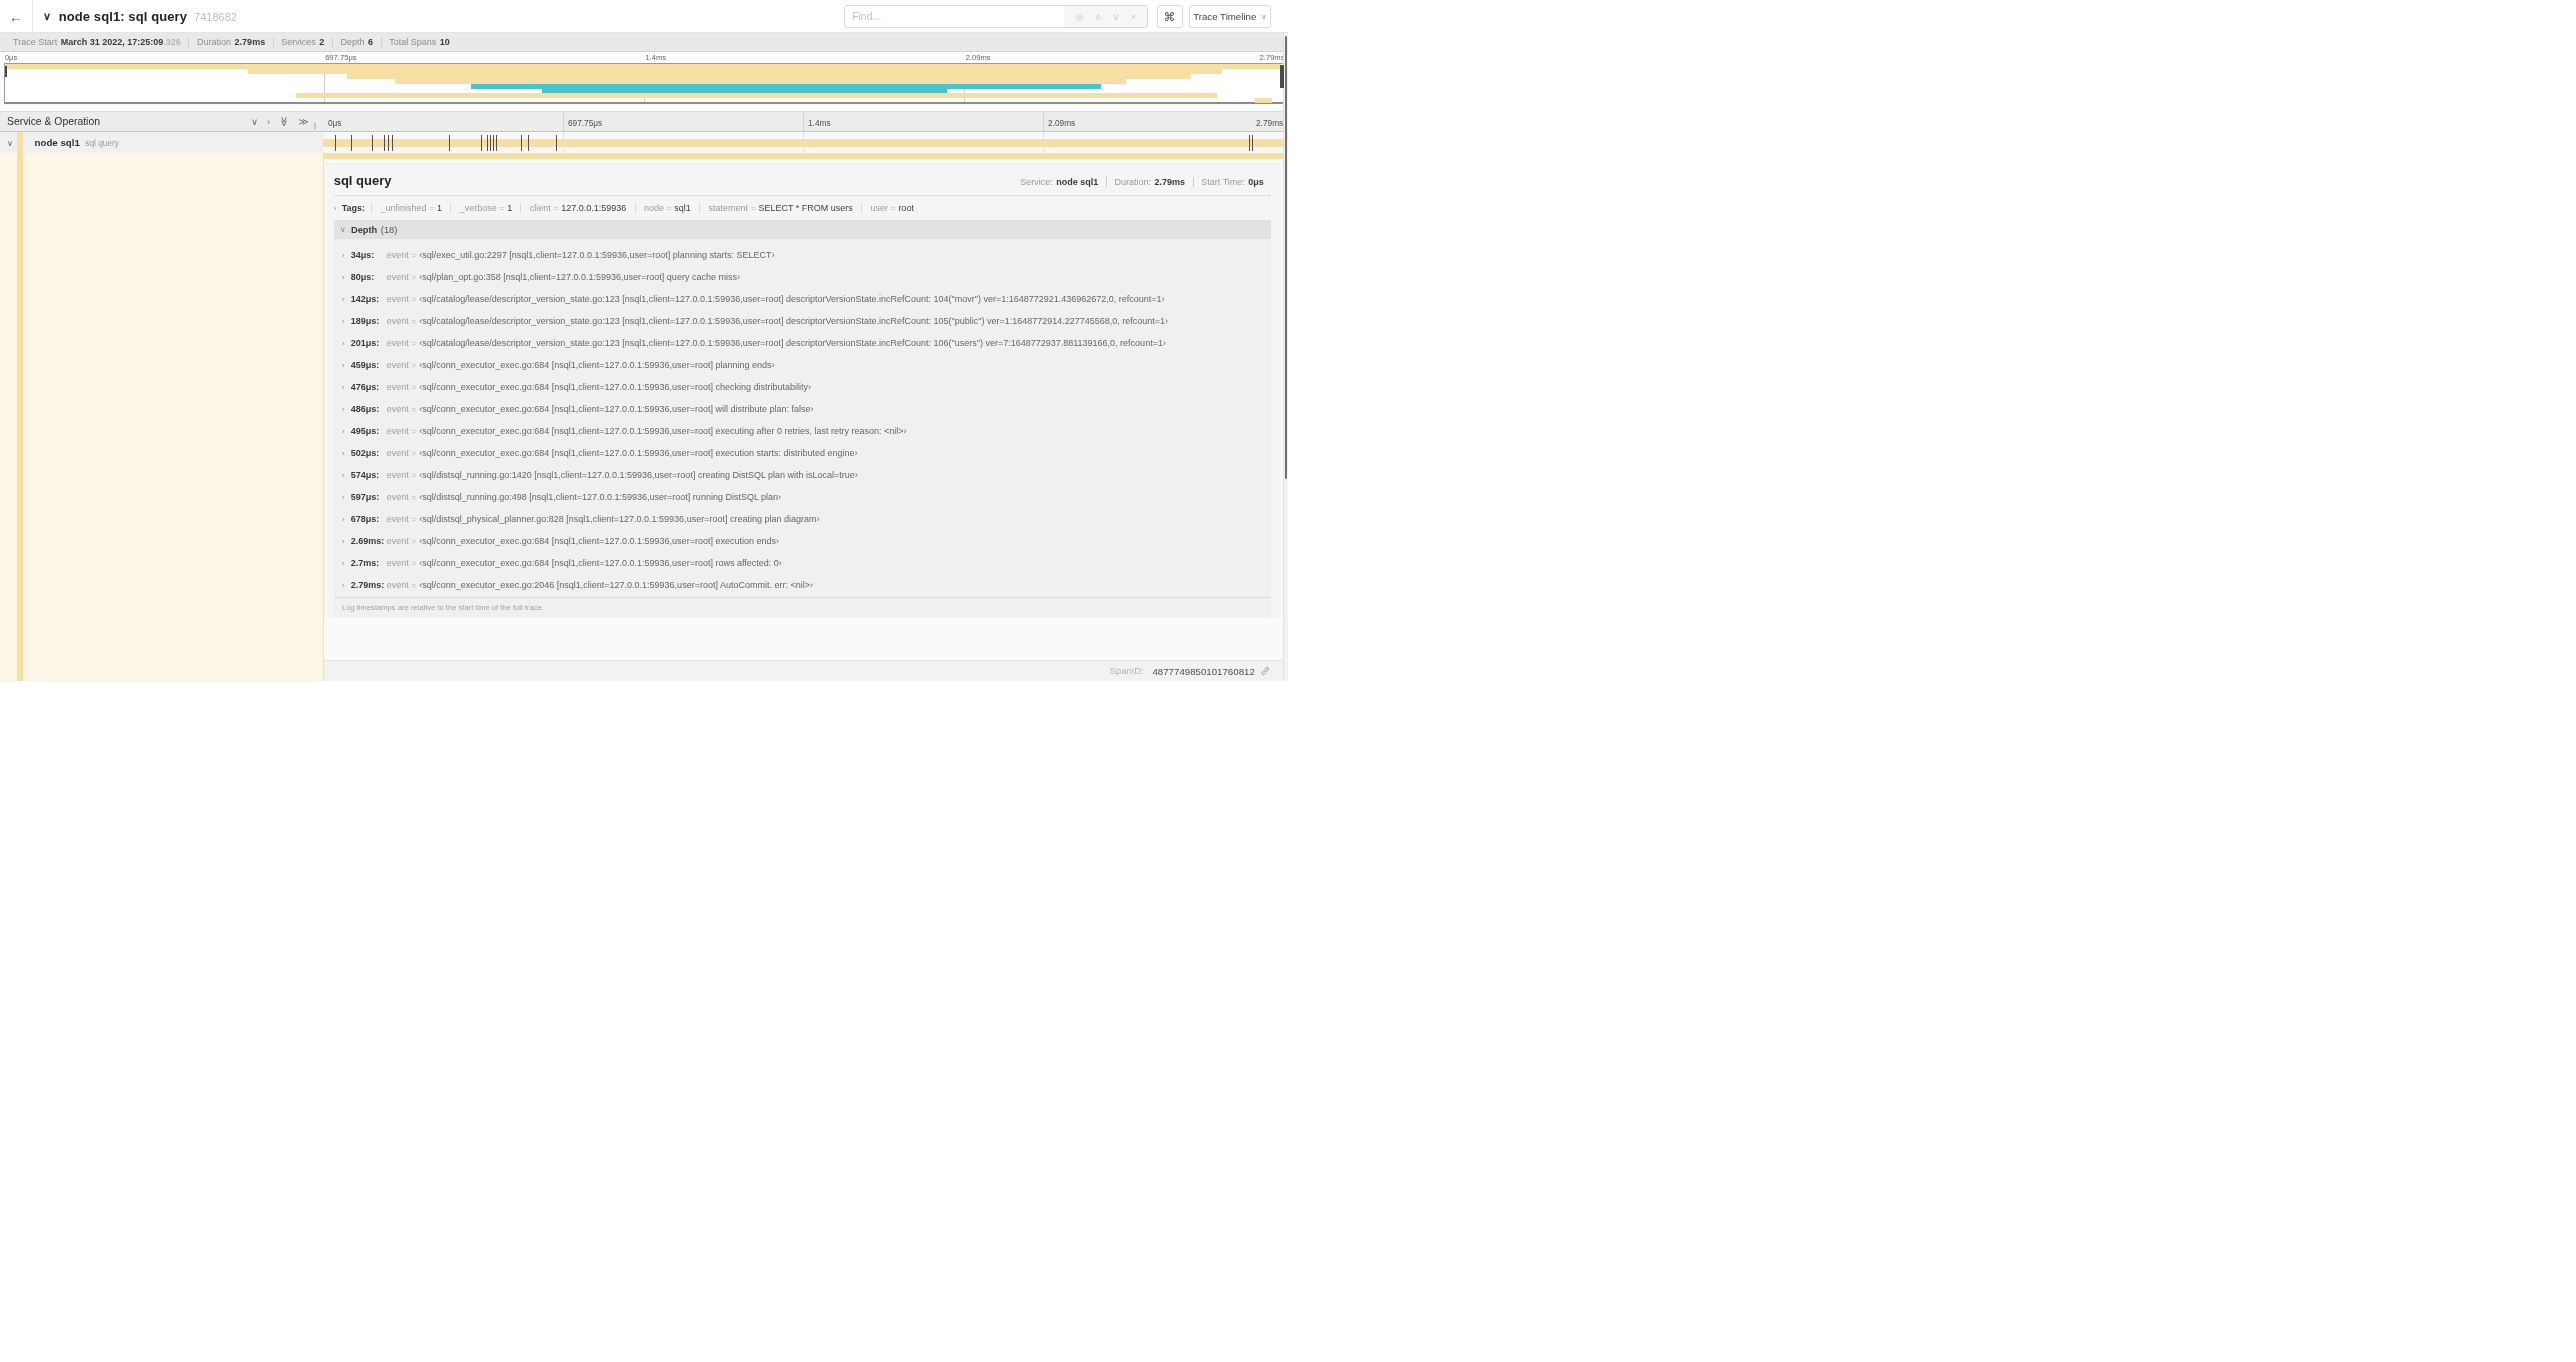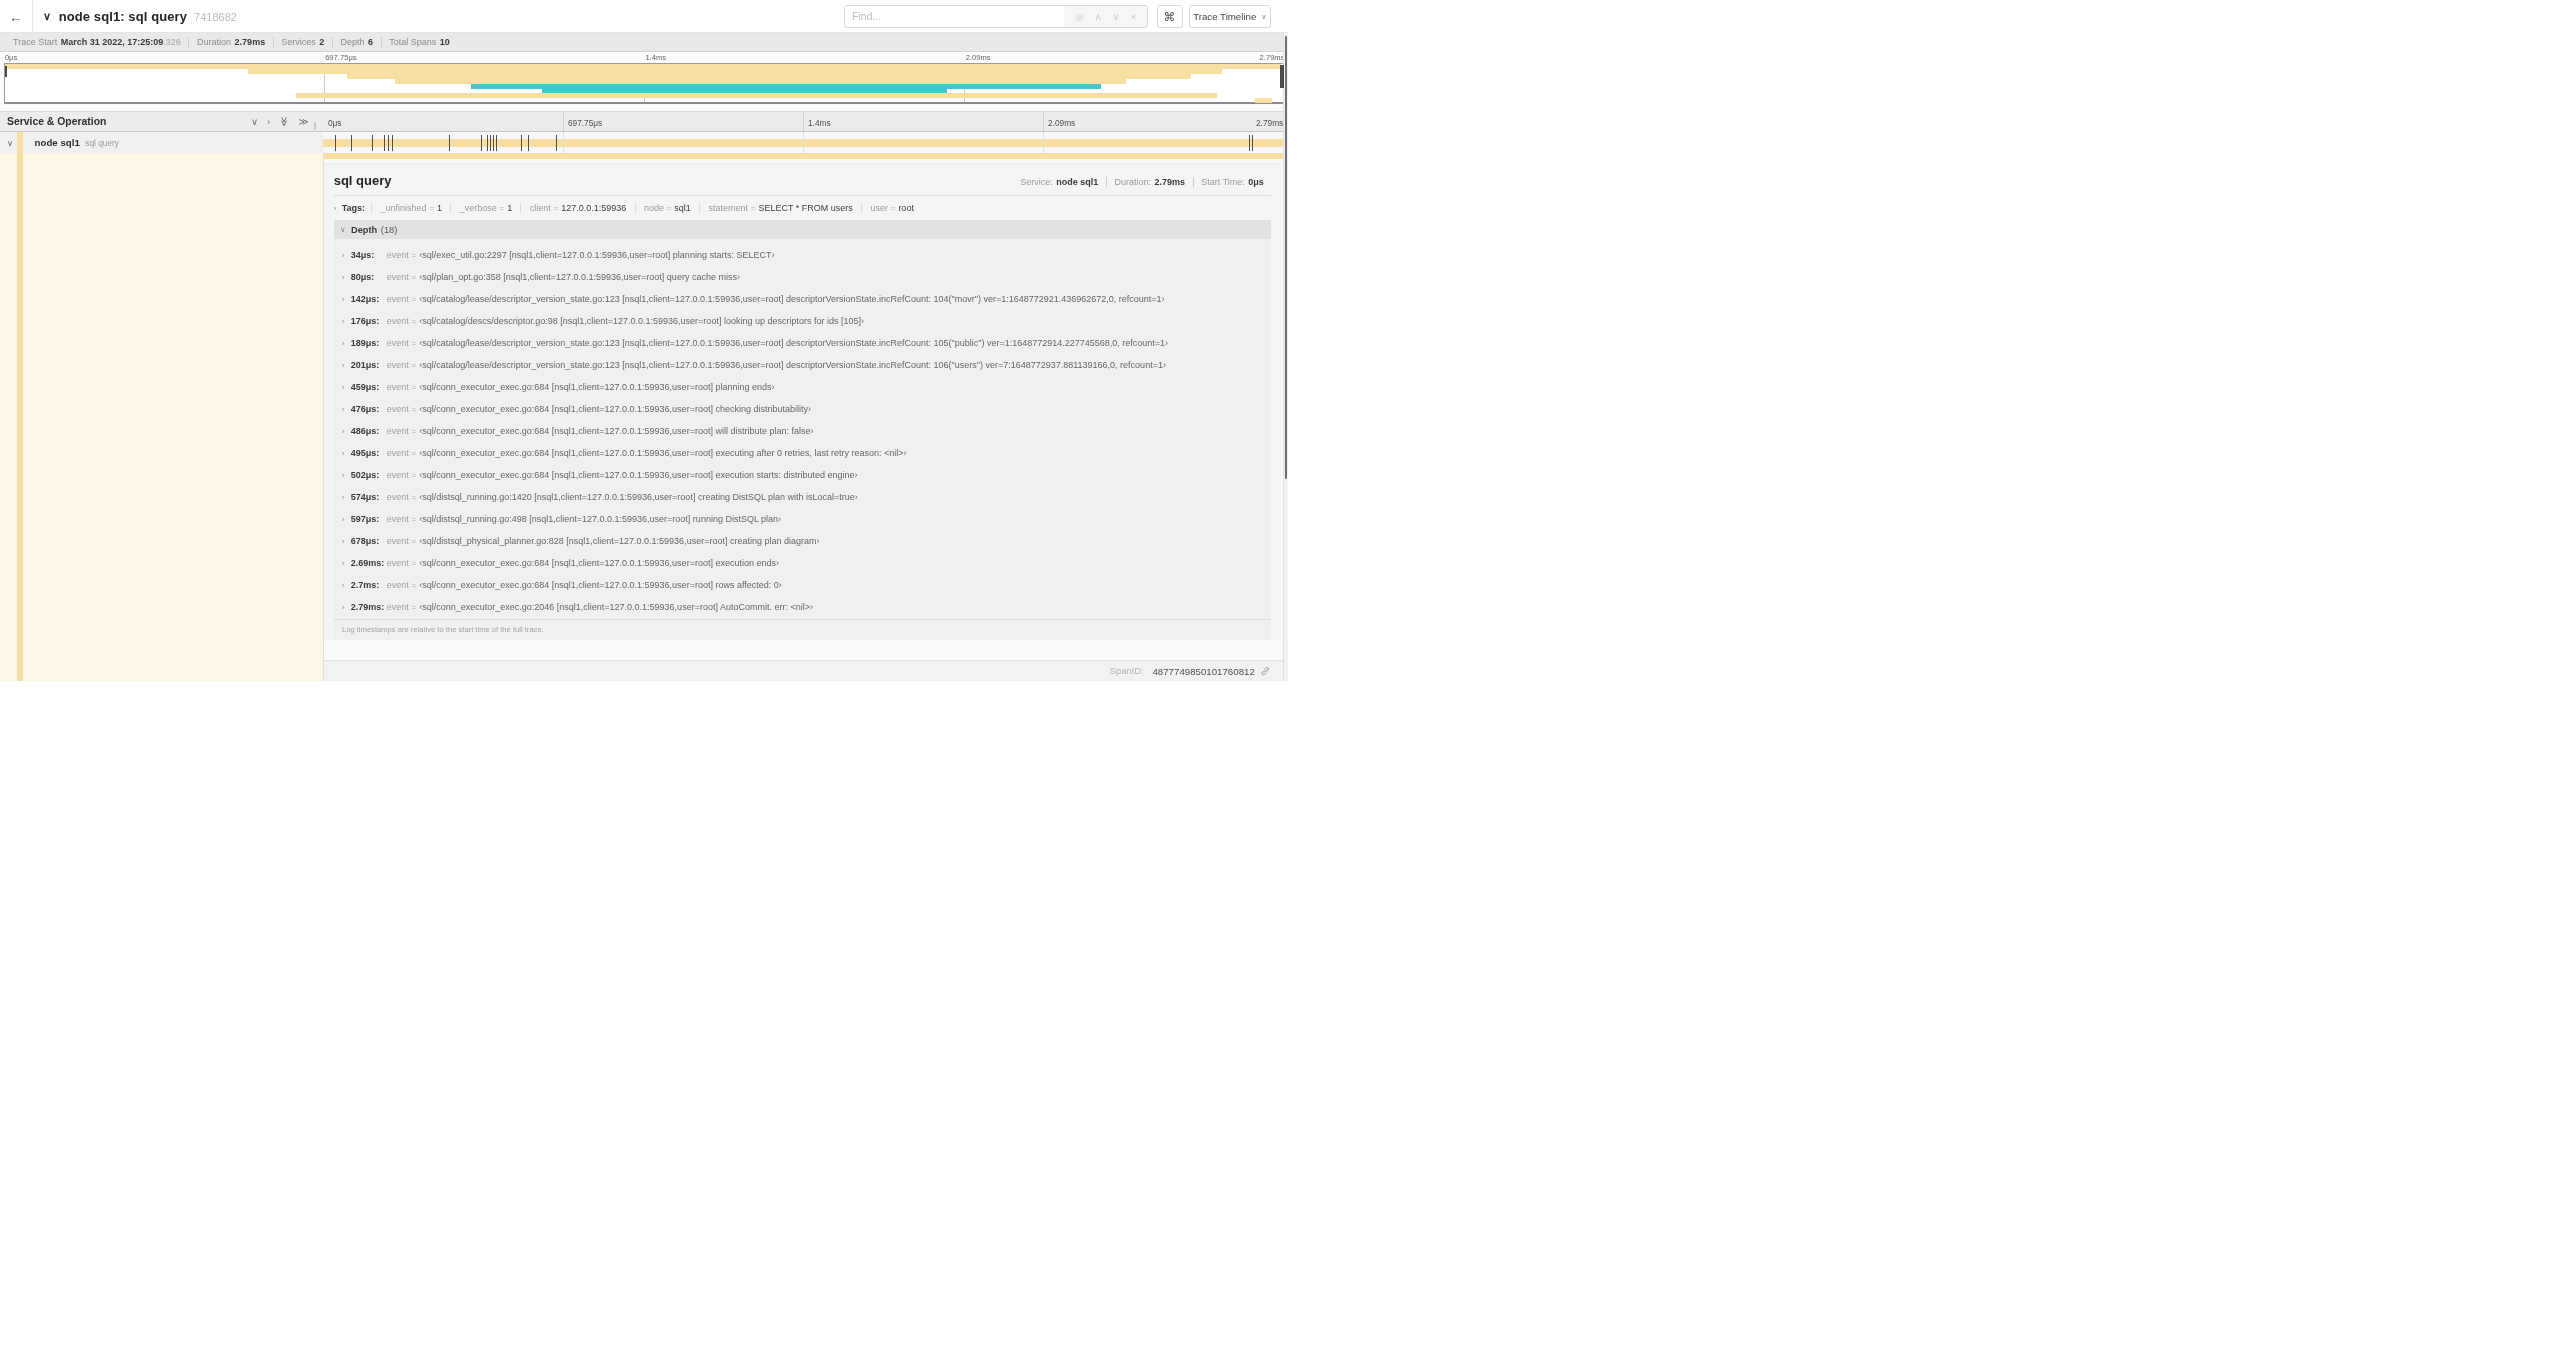"Service & Operation" .colhead-title { font-weight: bold -> normal }
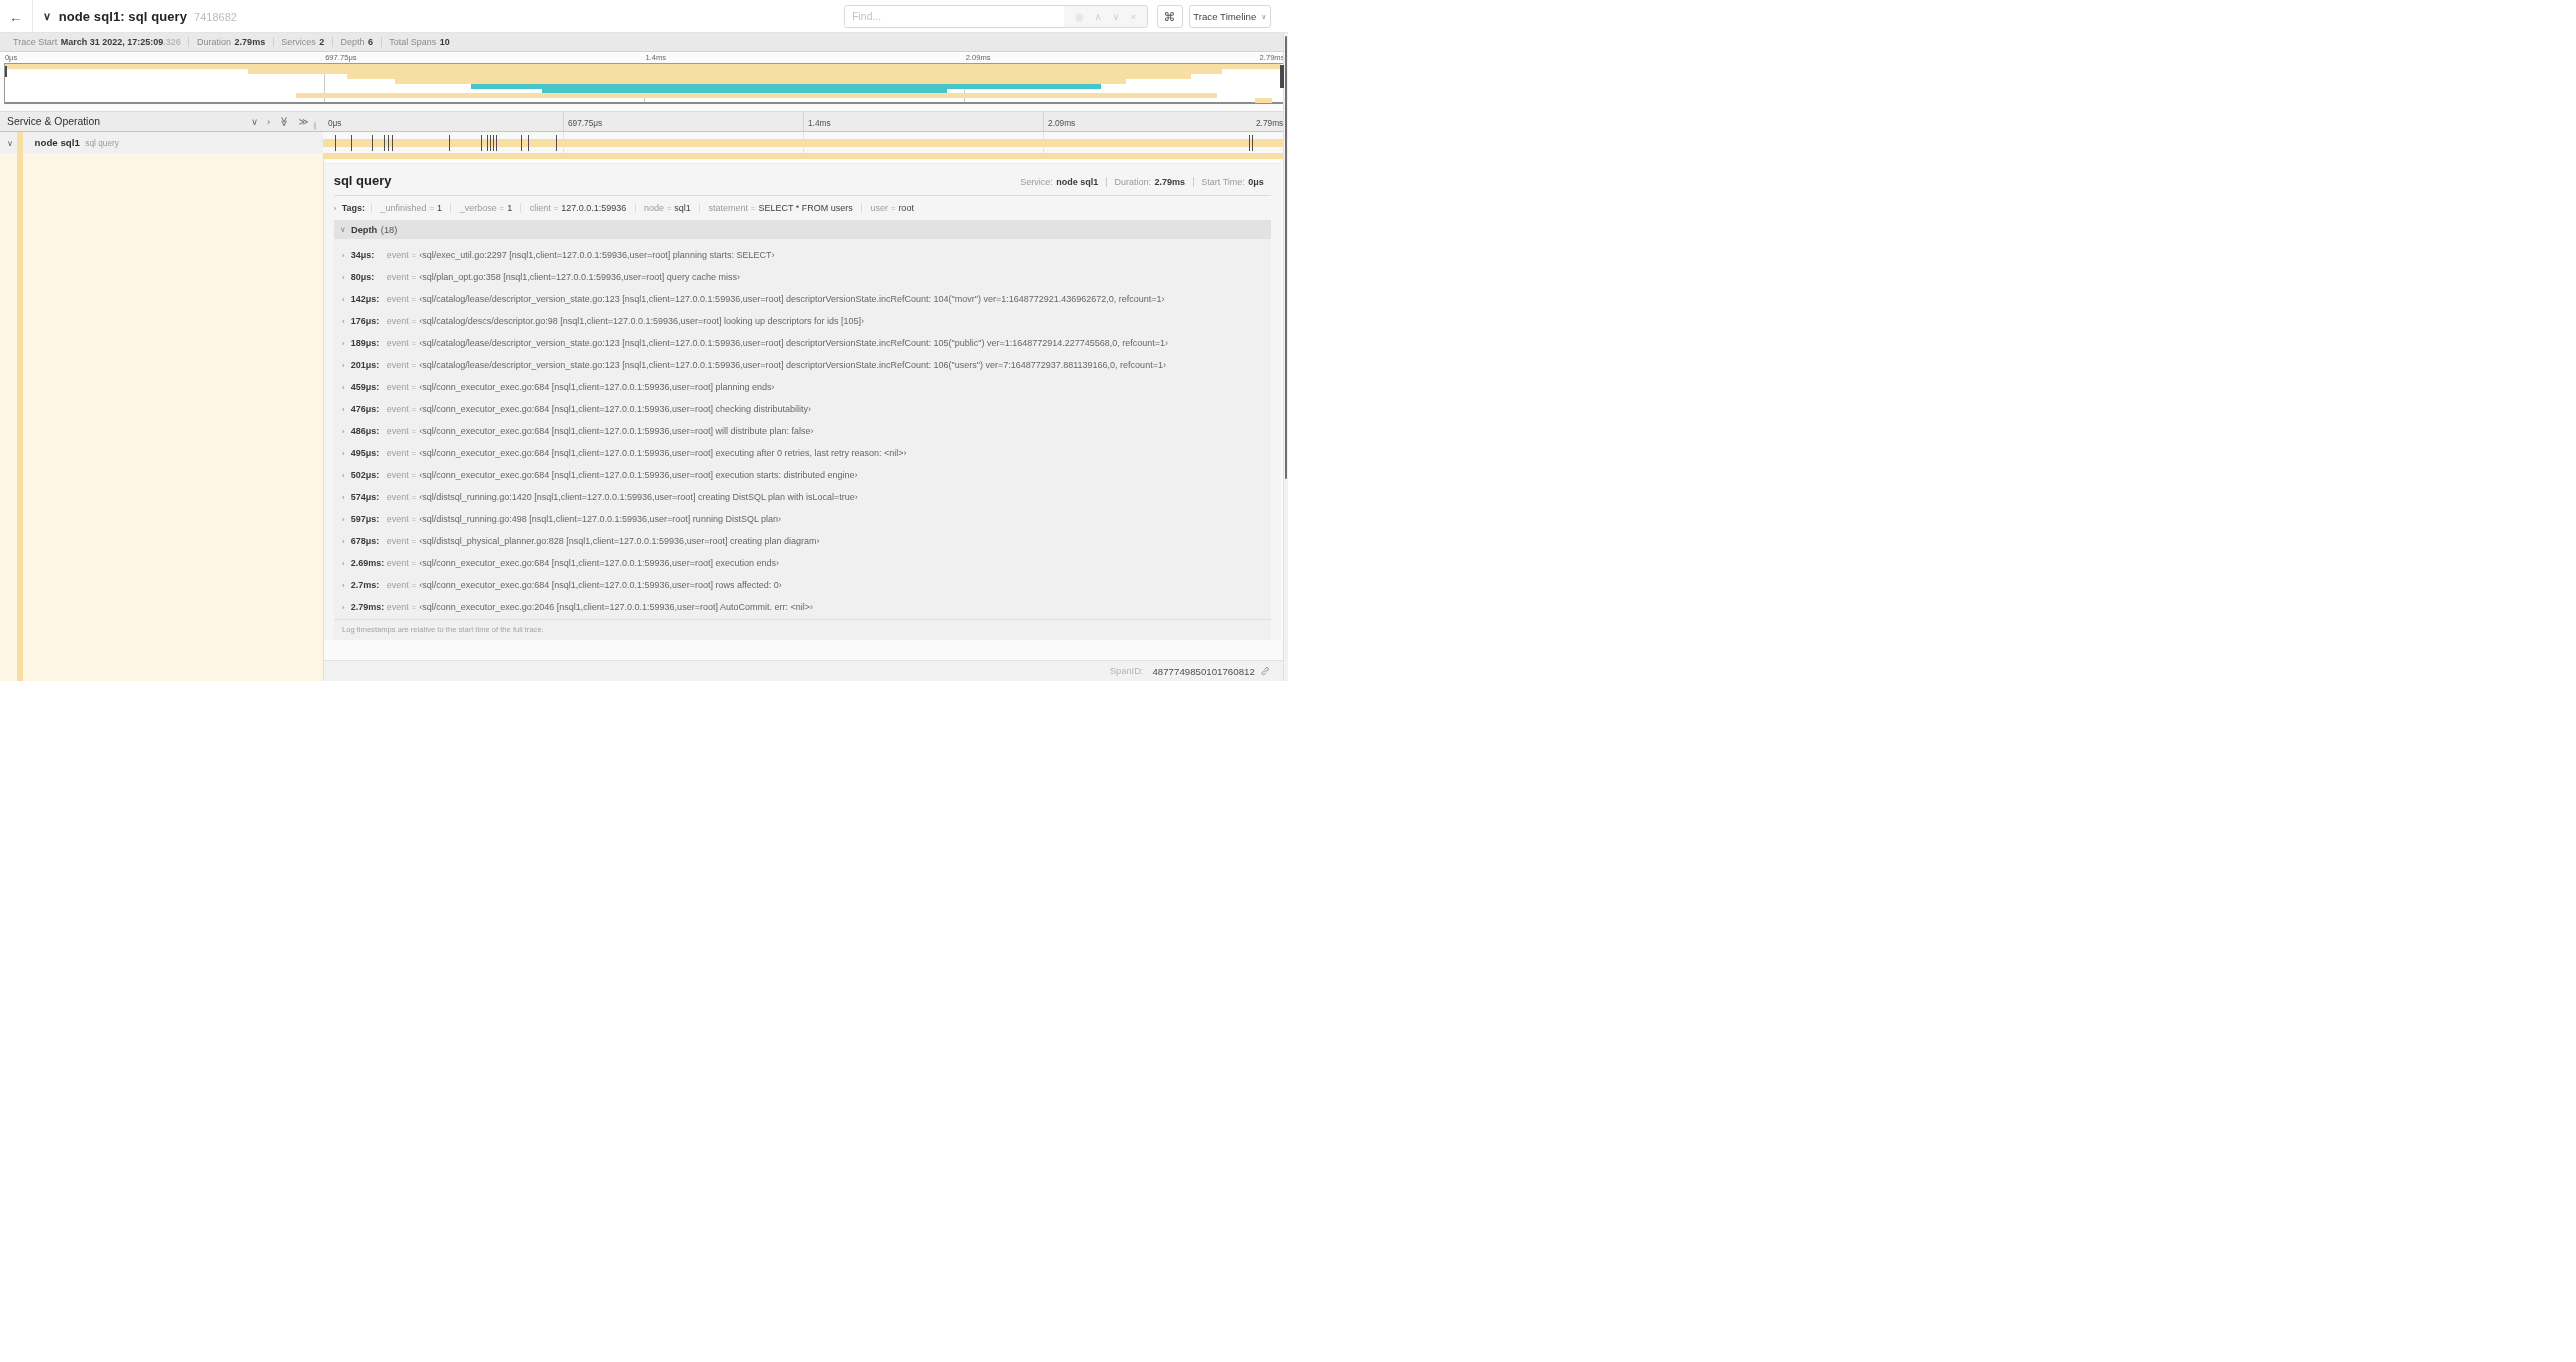"› 176μs: event =" div.log-entry { html: <div><span>›</span><span>176μs:</span><span>event</span><span>=</span><span>‹sql/catalog/descs/descriptor.go:98 [nsql1,client=127.0.0.1:59936,user=root] looking up descriptors for ids [105]›</span></div> -> none }
